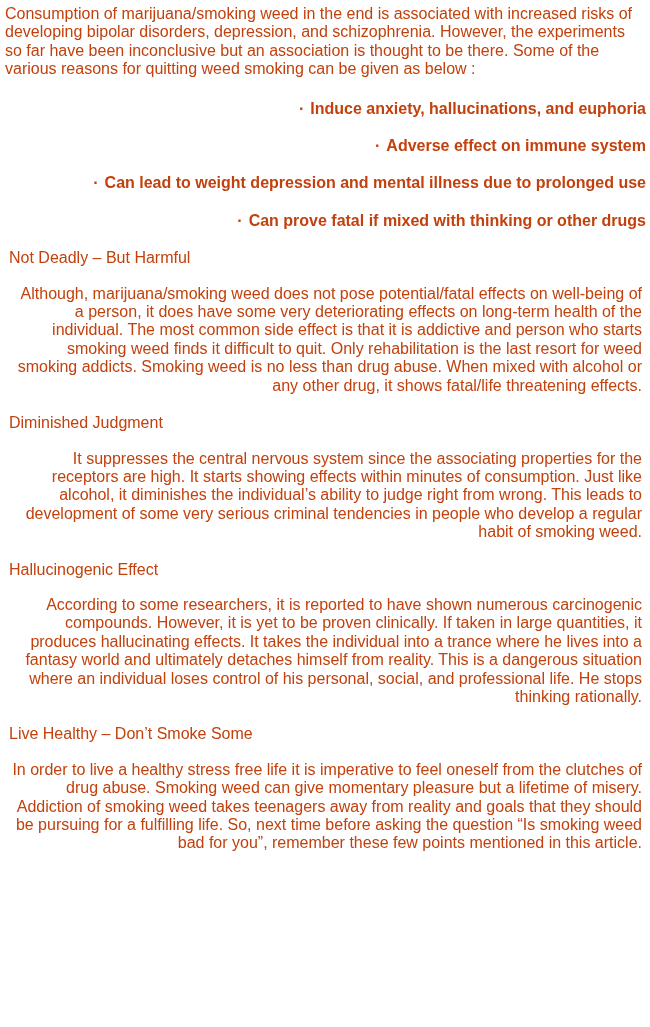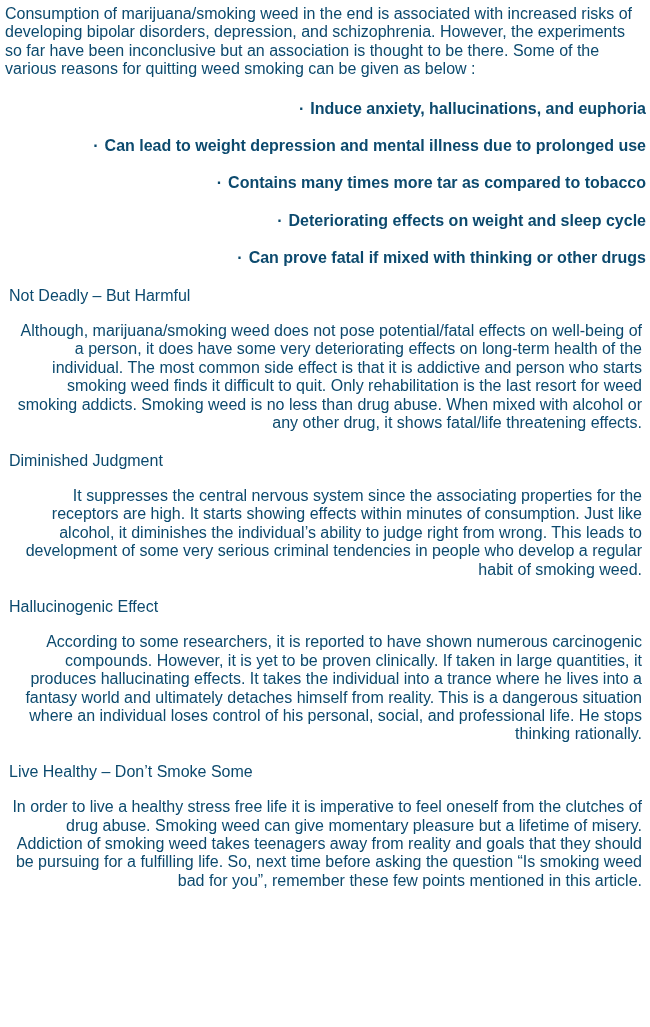"Consumption of marijuana/smoking weed in" .article { color: #0c4a6e -> #c2410c }
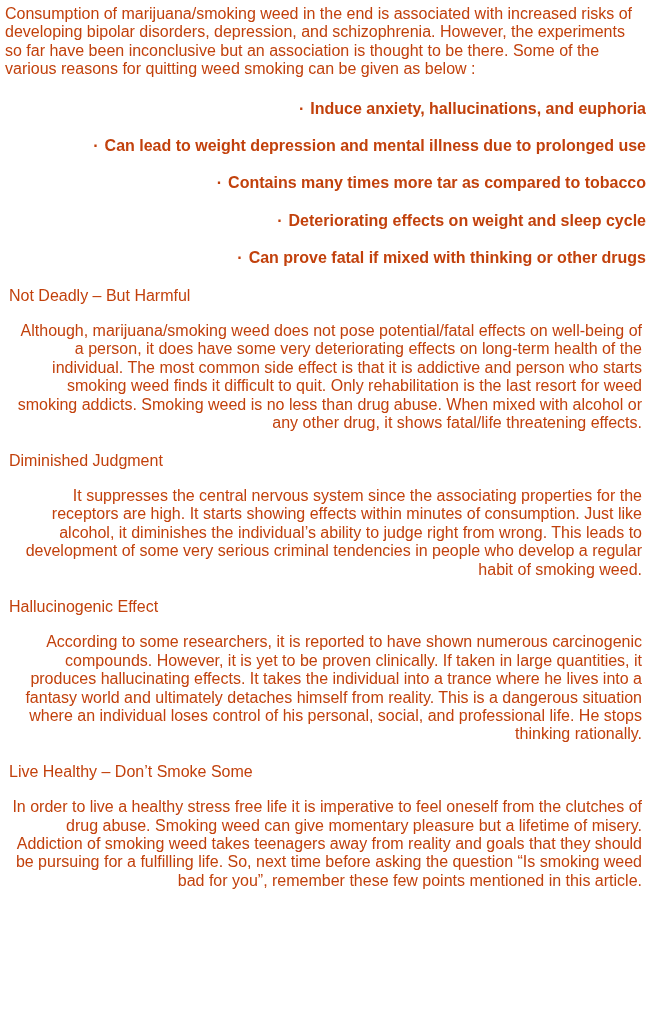"· Adverse effect on immune" div.reason { html: none -> <div><span>·</span><span>Adverse effect on immune system</span></div> }
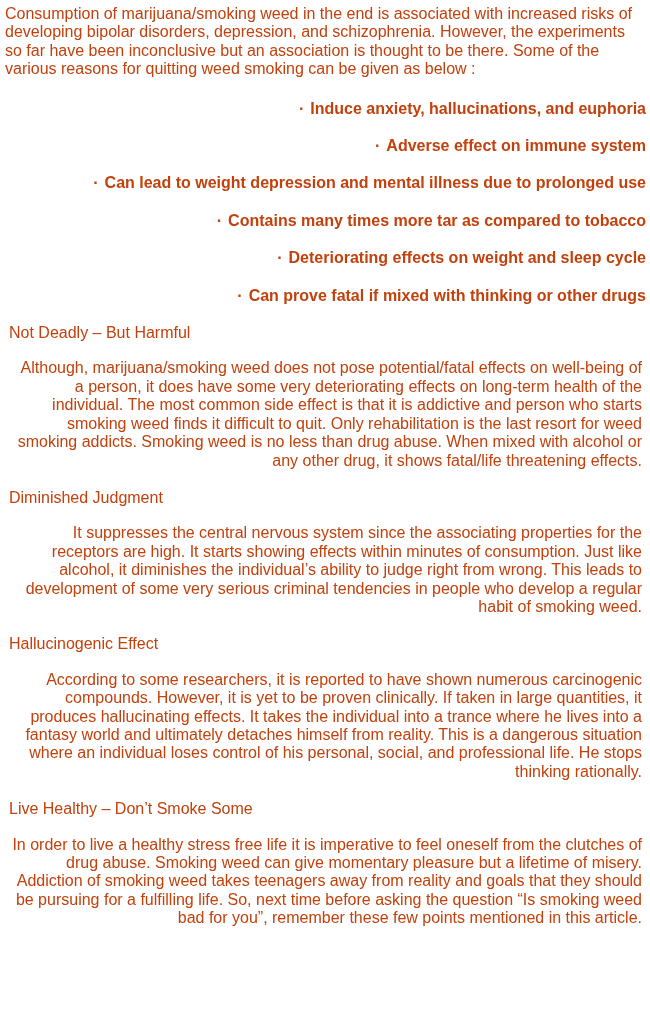"· Contains many times more" div.reason { html: <div><span>·</span><span>Contains many times more tar as compared to tobacco</span></div> -> none }
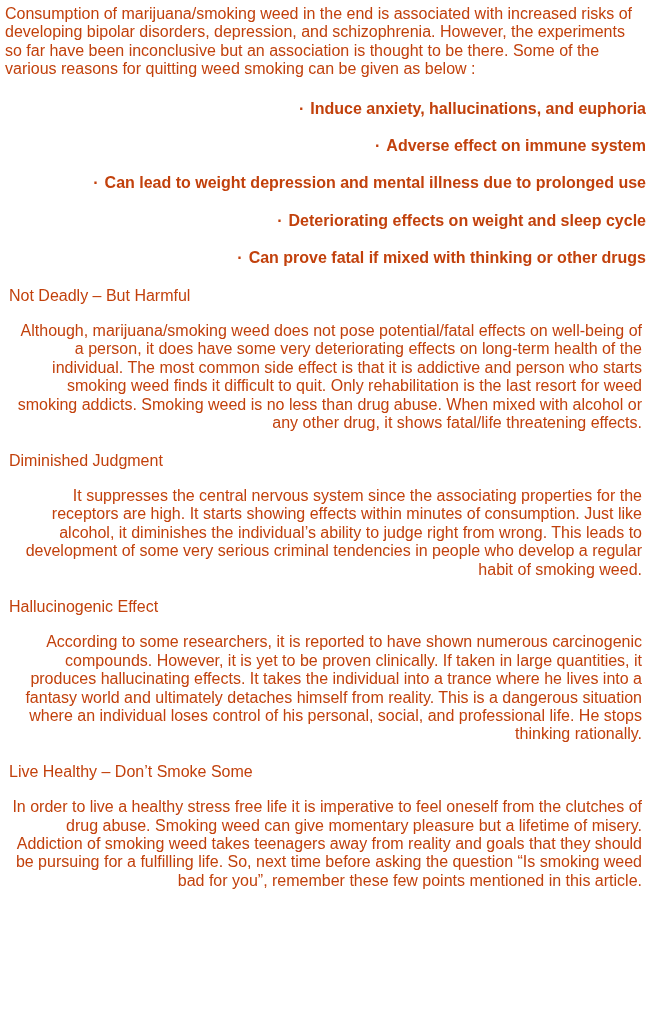"· Deteriorating effects on weight" div.reason { html: <div><span>·</span><span>Deteriorating effects on weight and sleep cycle</span></div> -> none }
